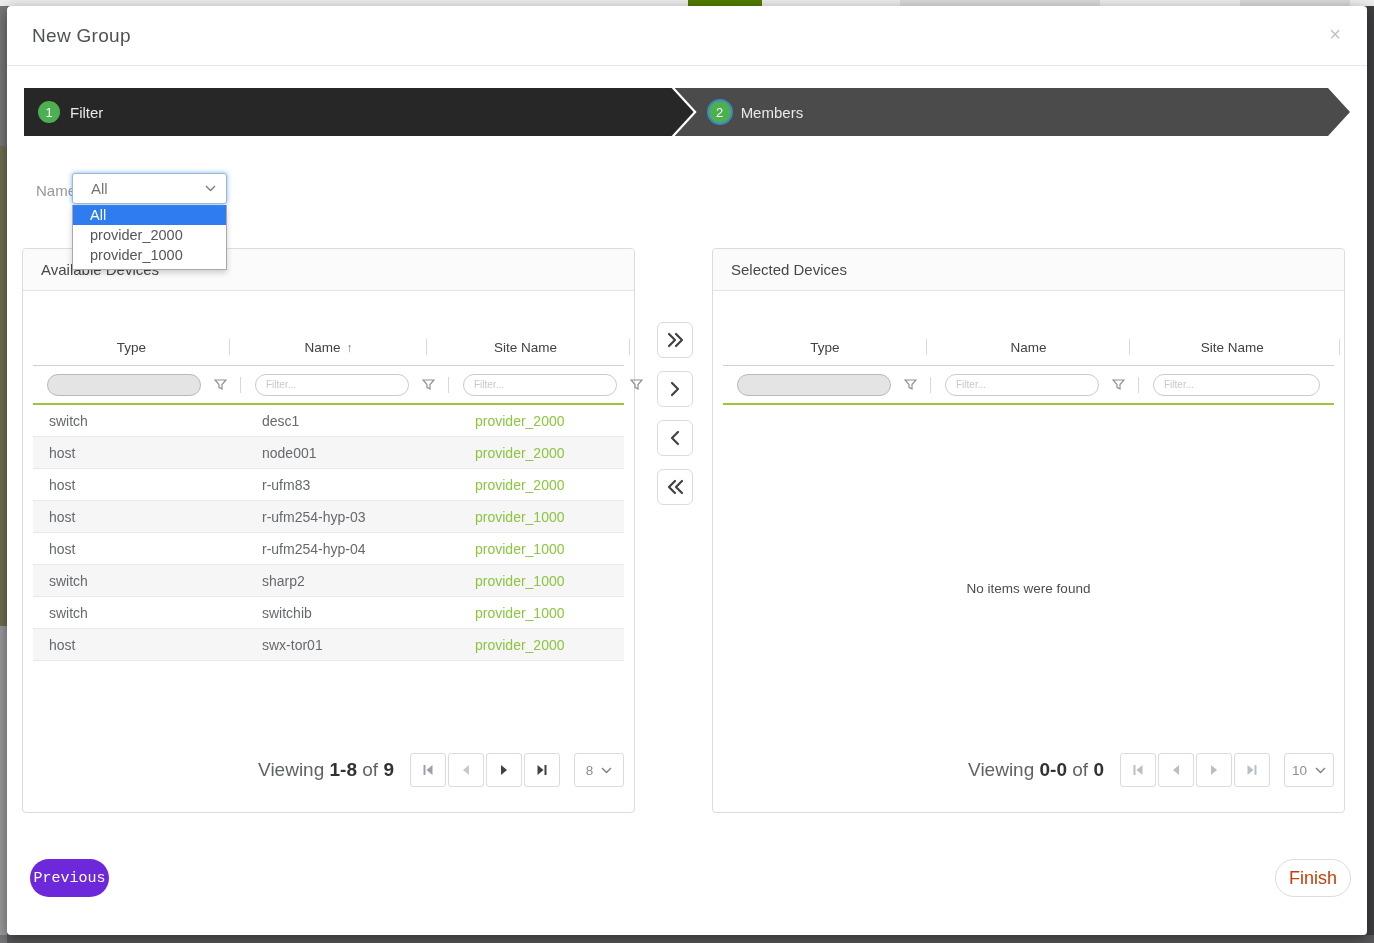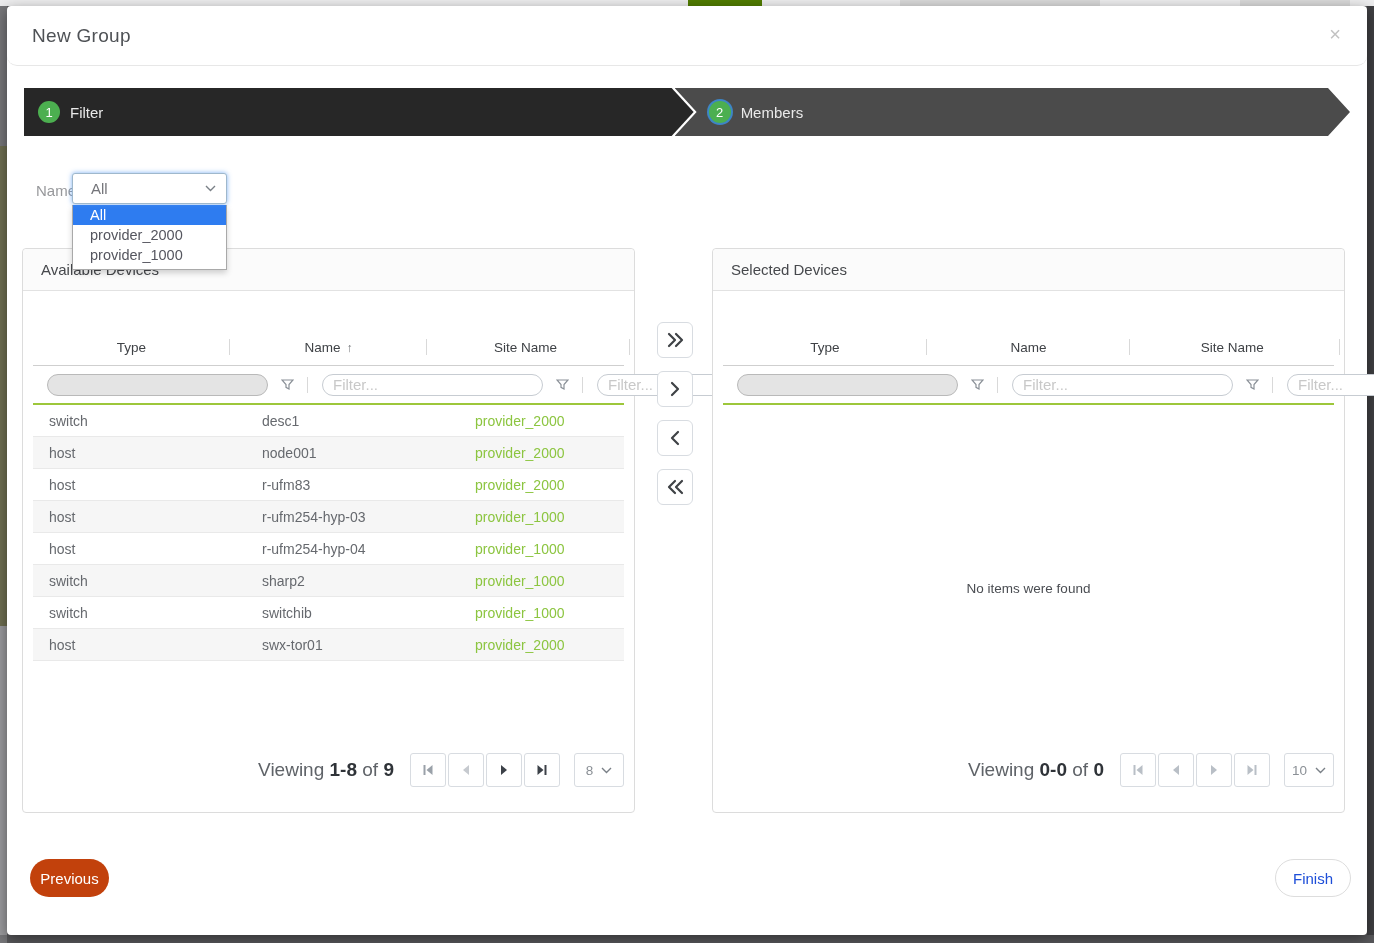"New Group" .modal-header { border-radius: 10px -> none }
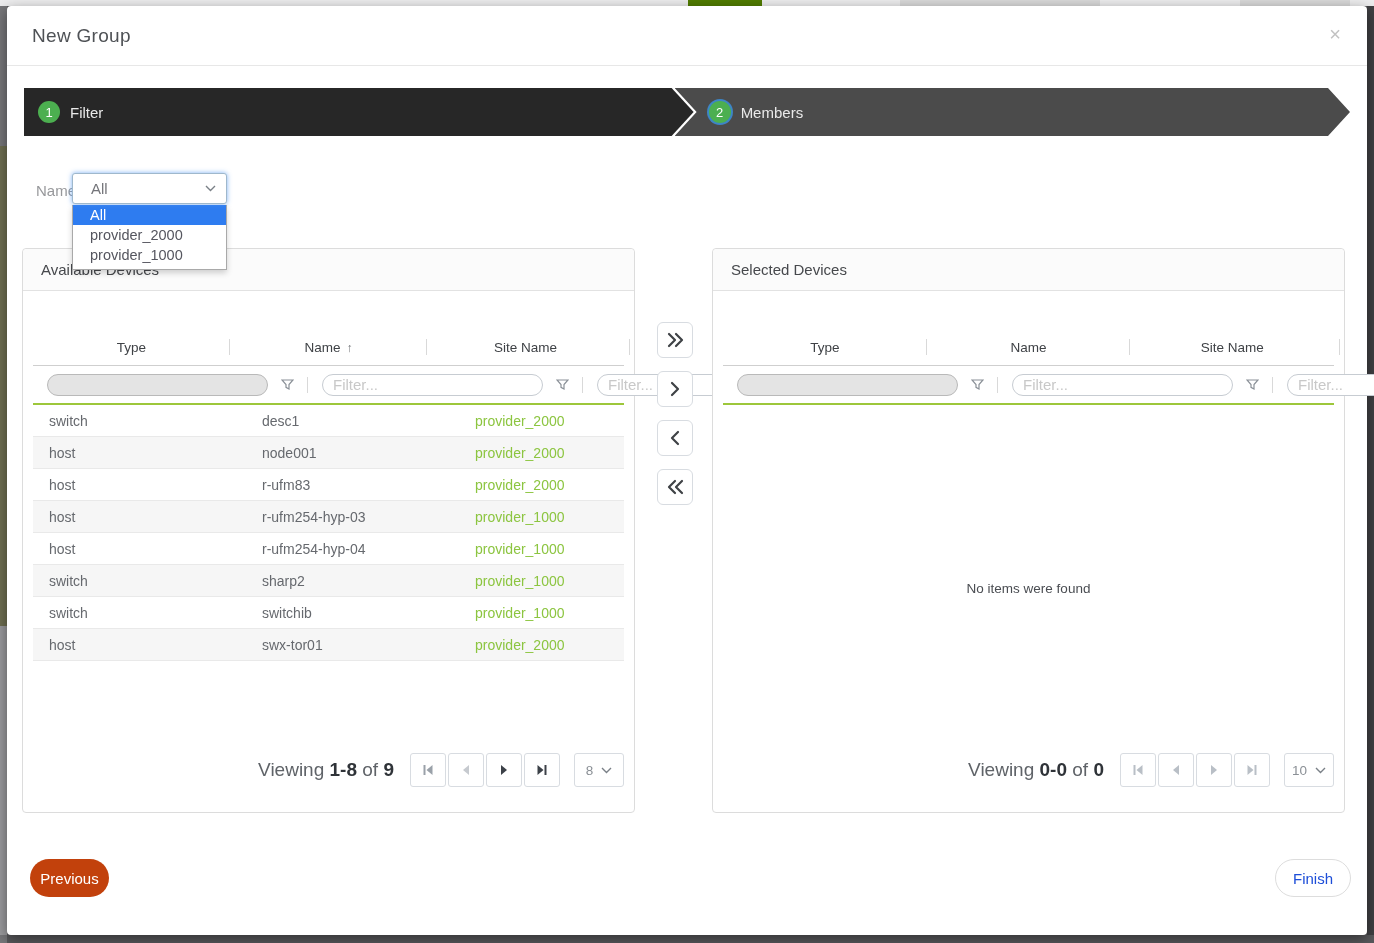"Filter..." .flt-input { font-size: 15px -> 10px }
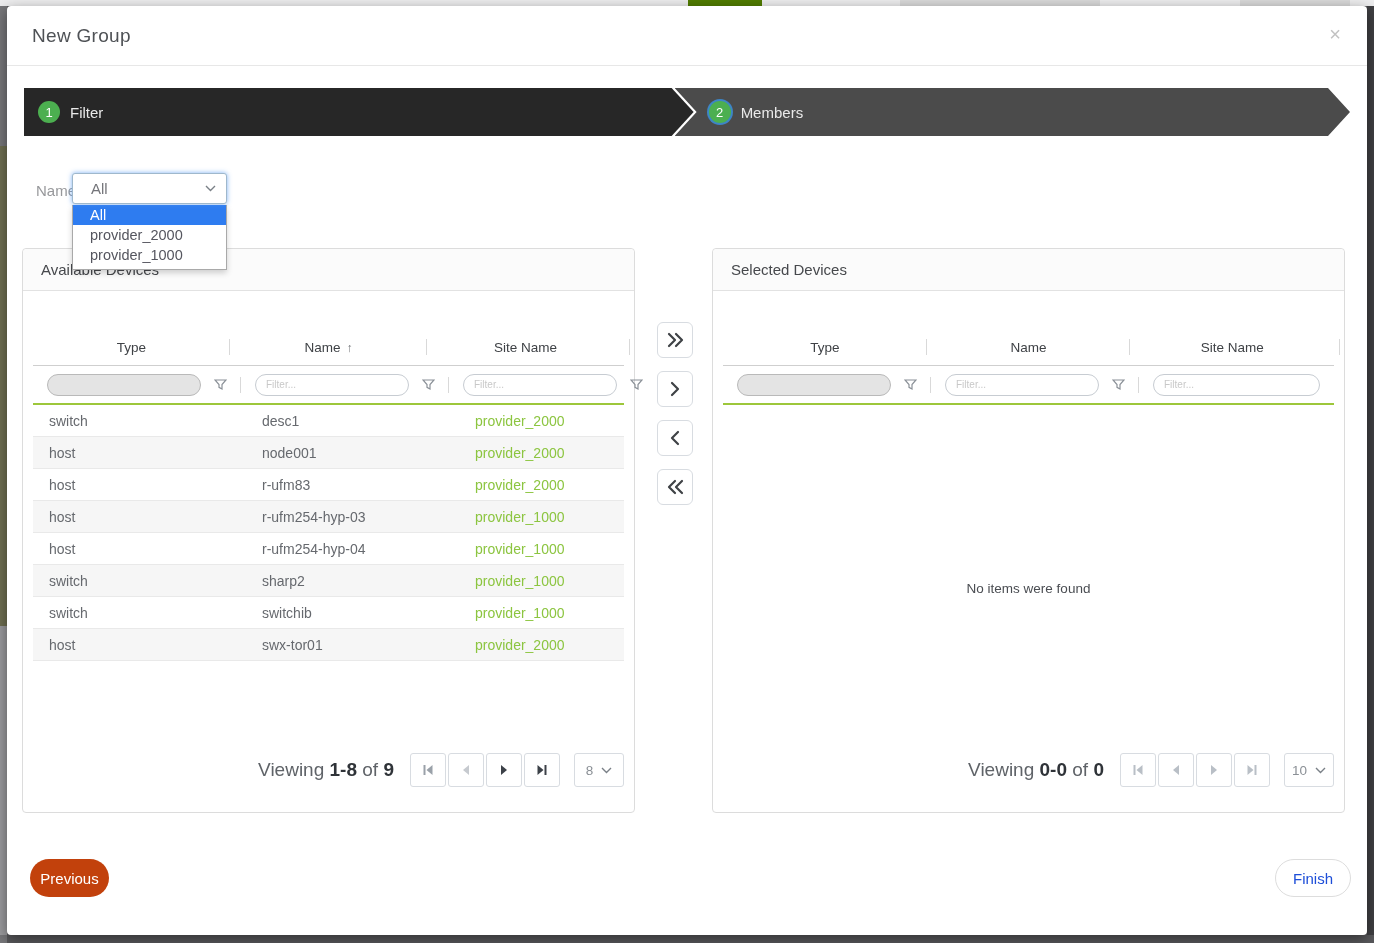"Previous" .btn-previous { background: #c2410c -> #6d28d9; font-family: Liberation Sans, sans-serif -> Liberation Mono, monospace }
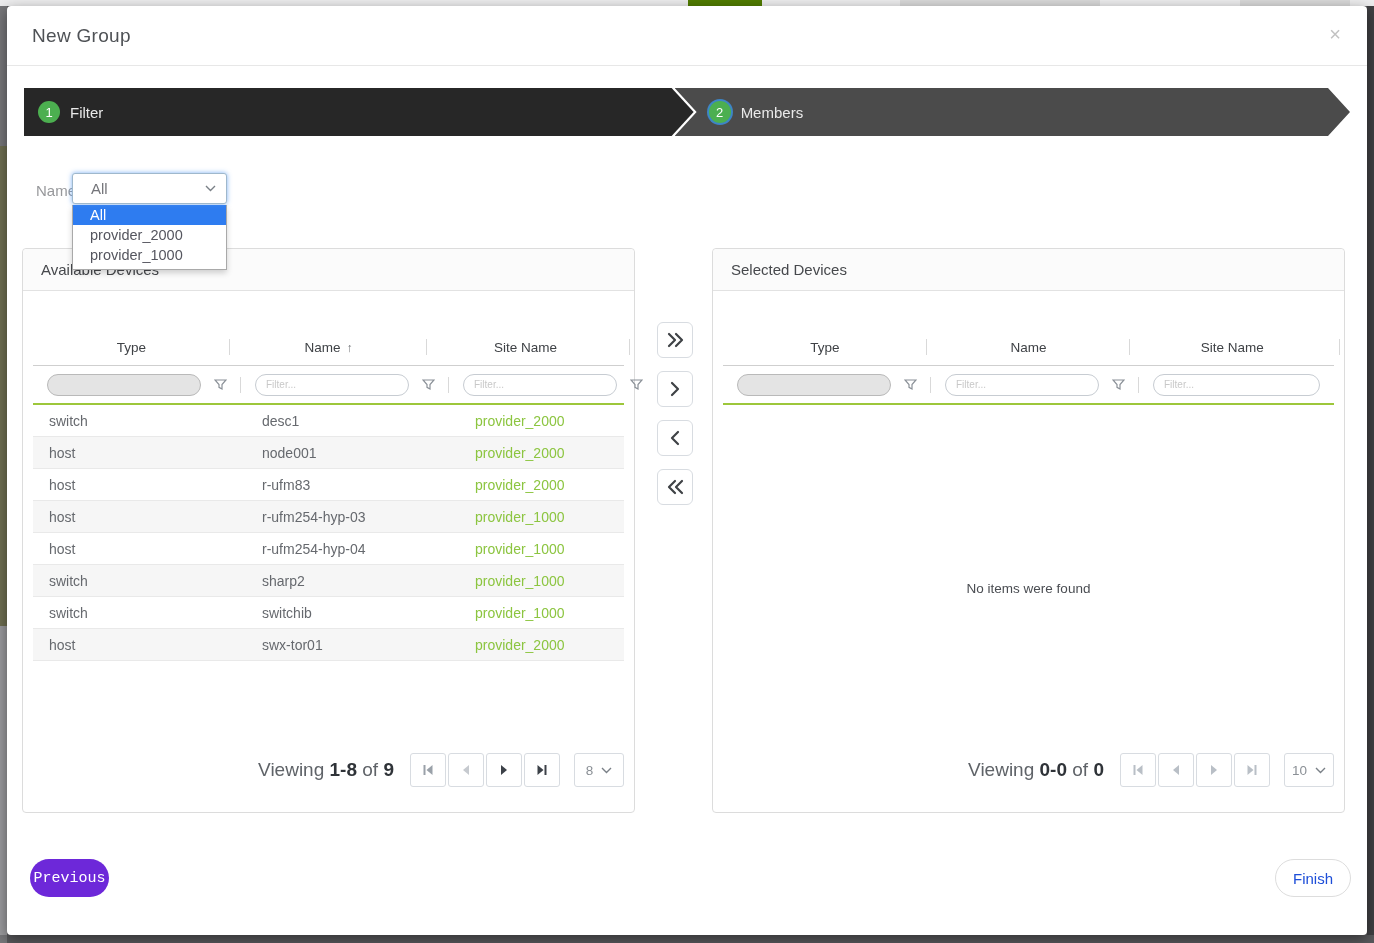"Finish" .btn-finish { color: #1d4ed8 -> #c2410c; font-size: 15px -> 18px }
